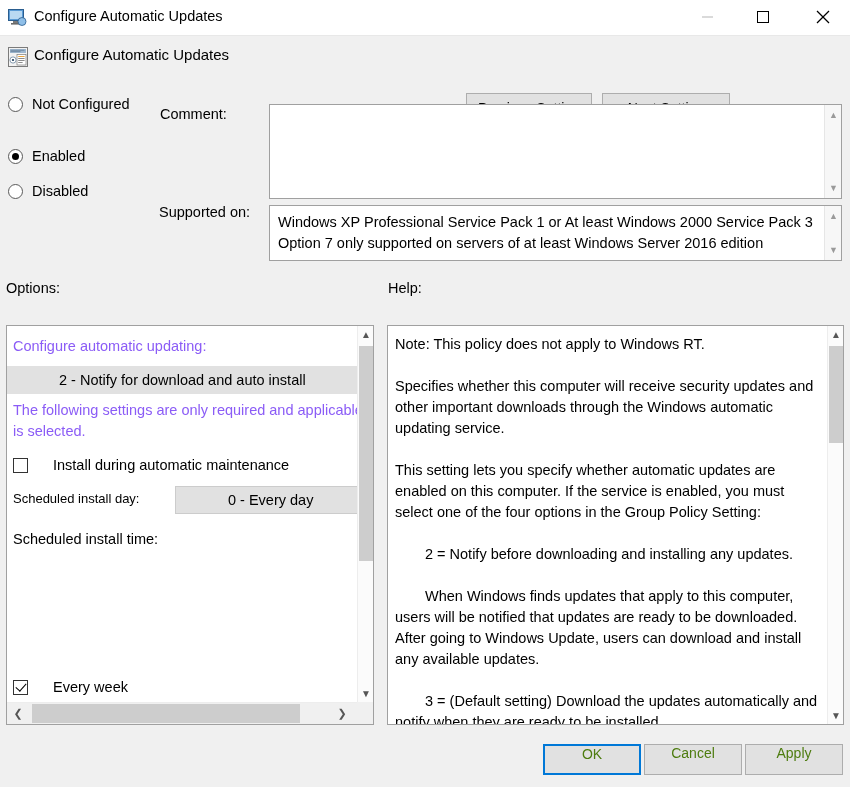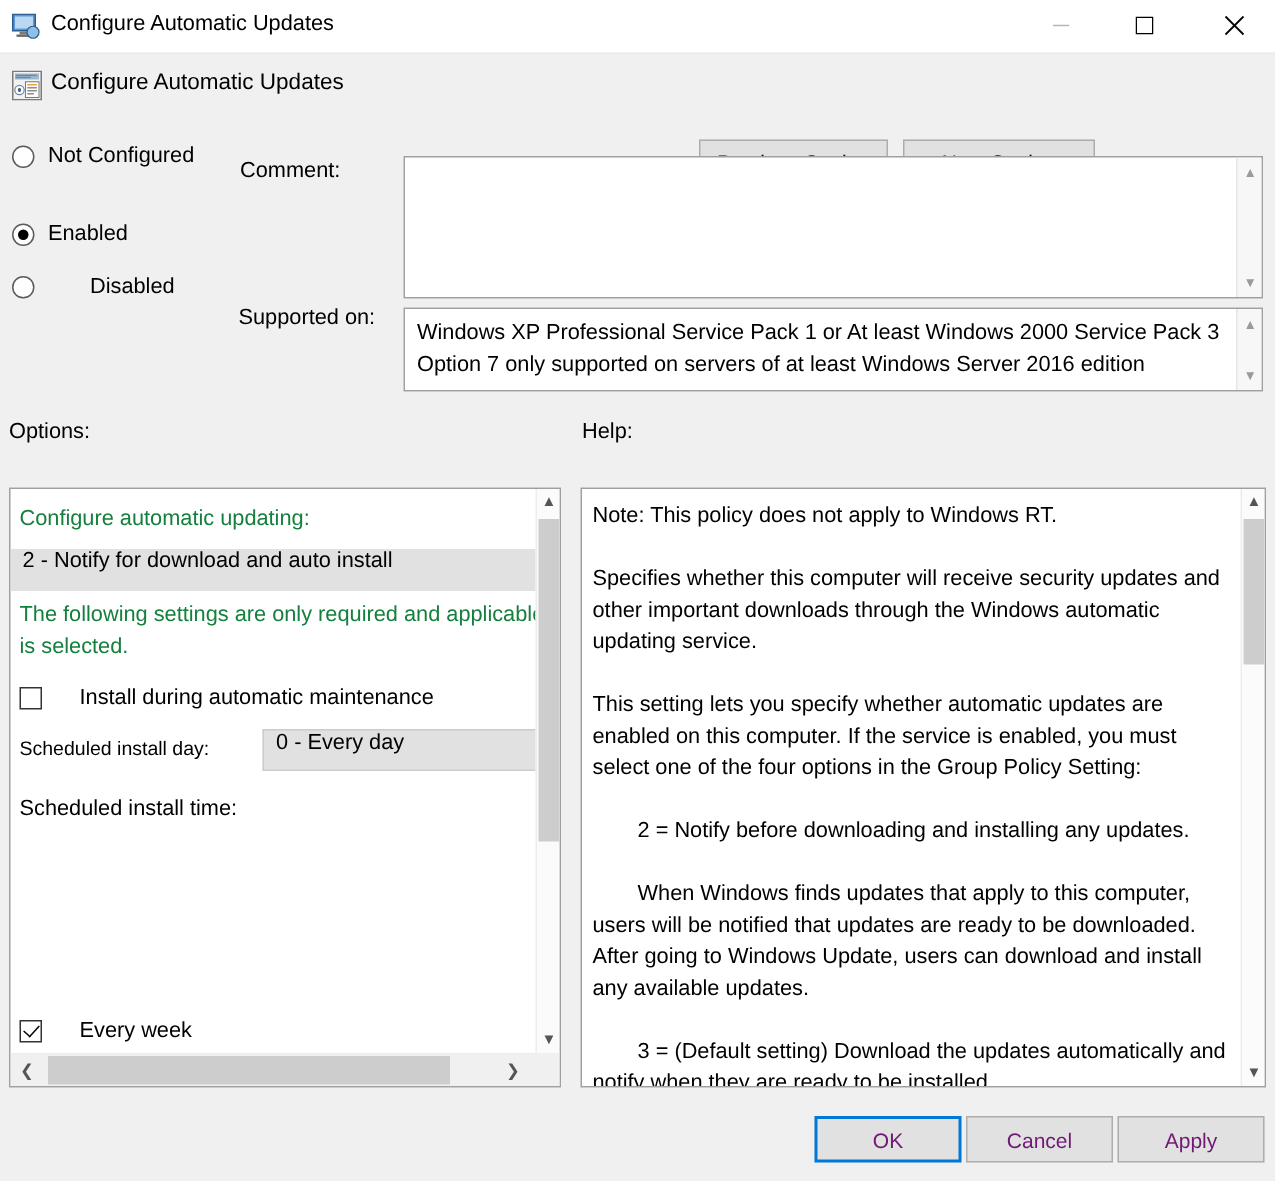"Disabled" #radio-disabled { gap: 28px -> none }
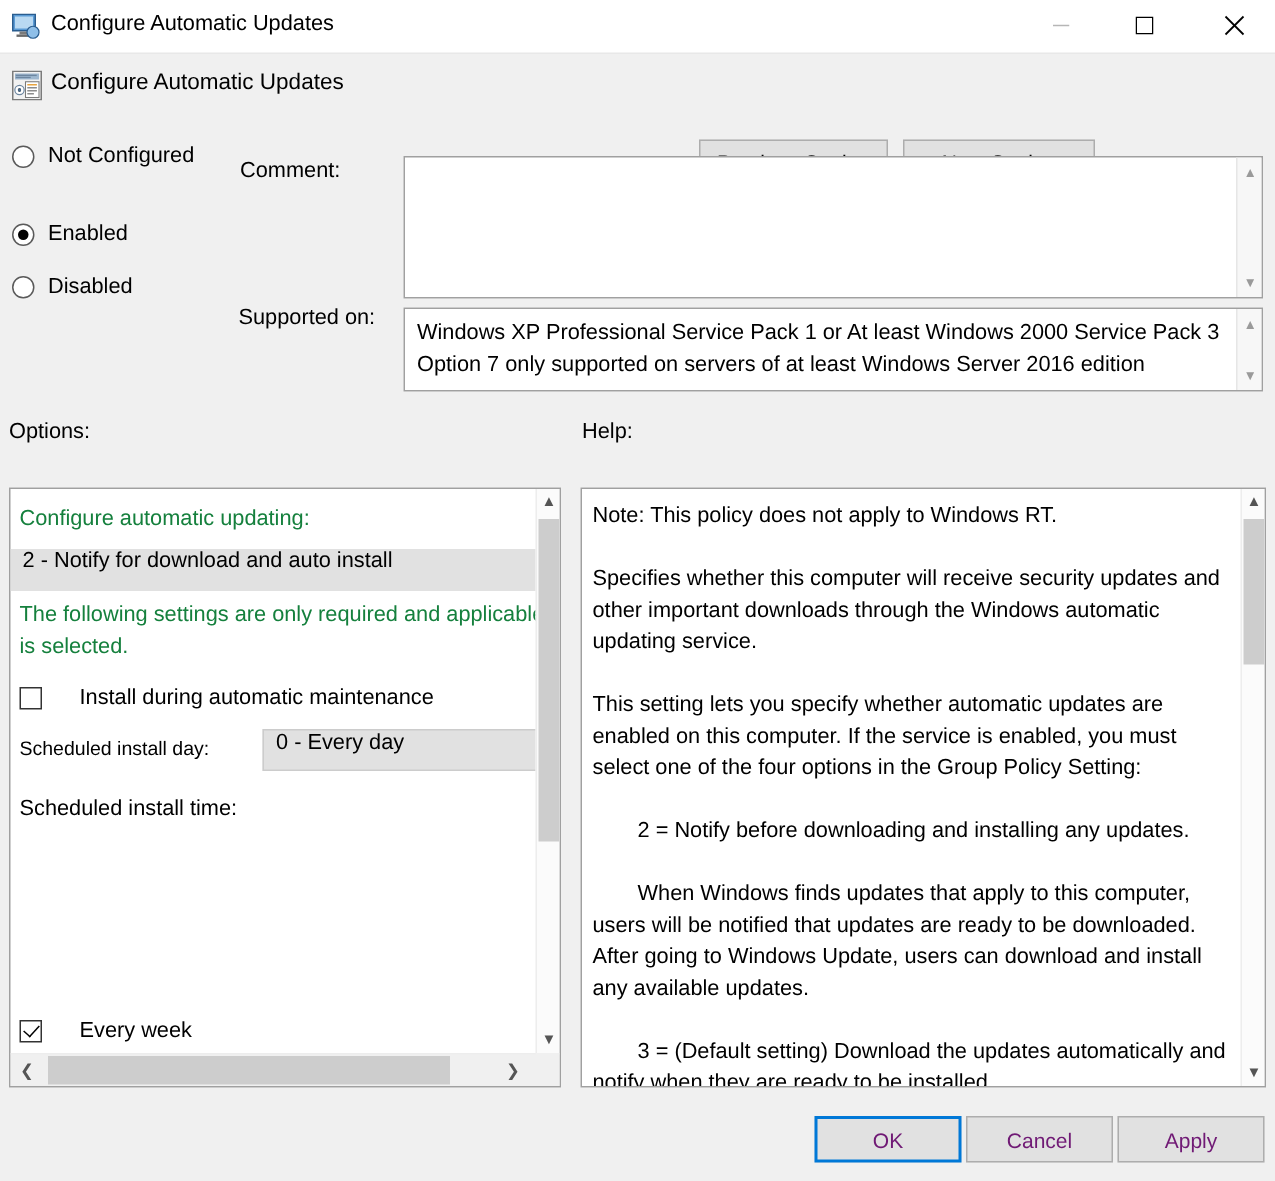"Configure automatic updating:" #options-content .otext { color: #15803d -> #8b5cf6 }
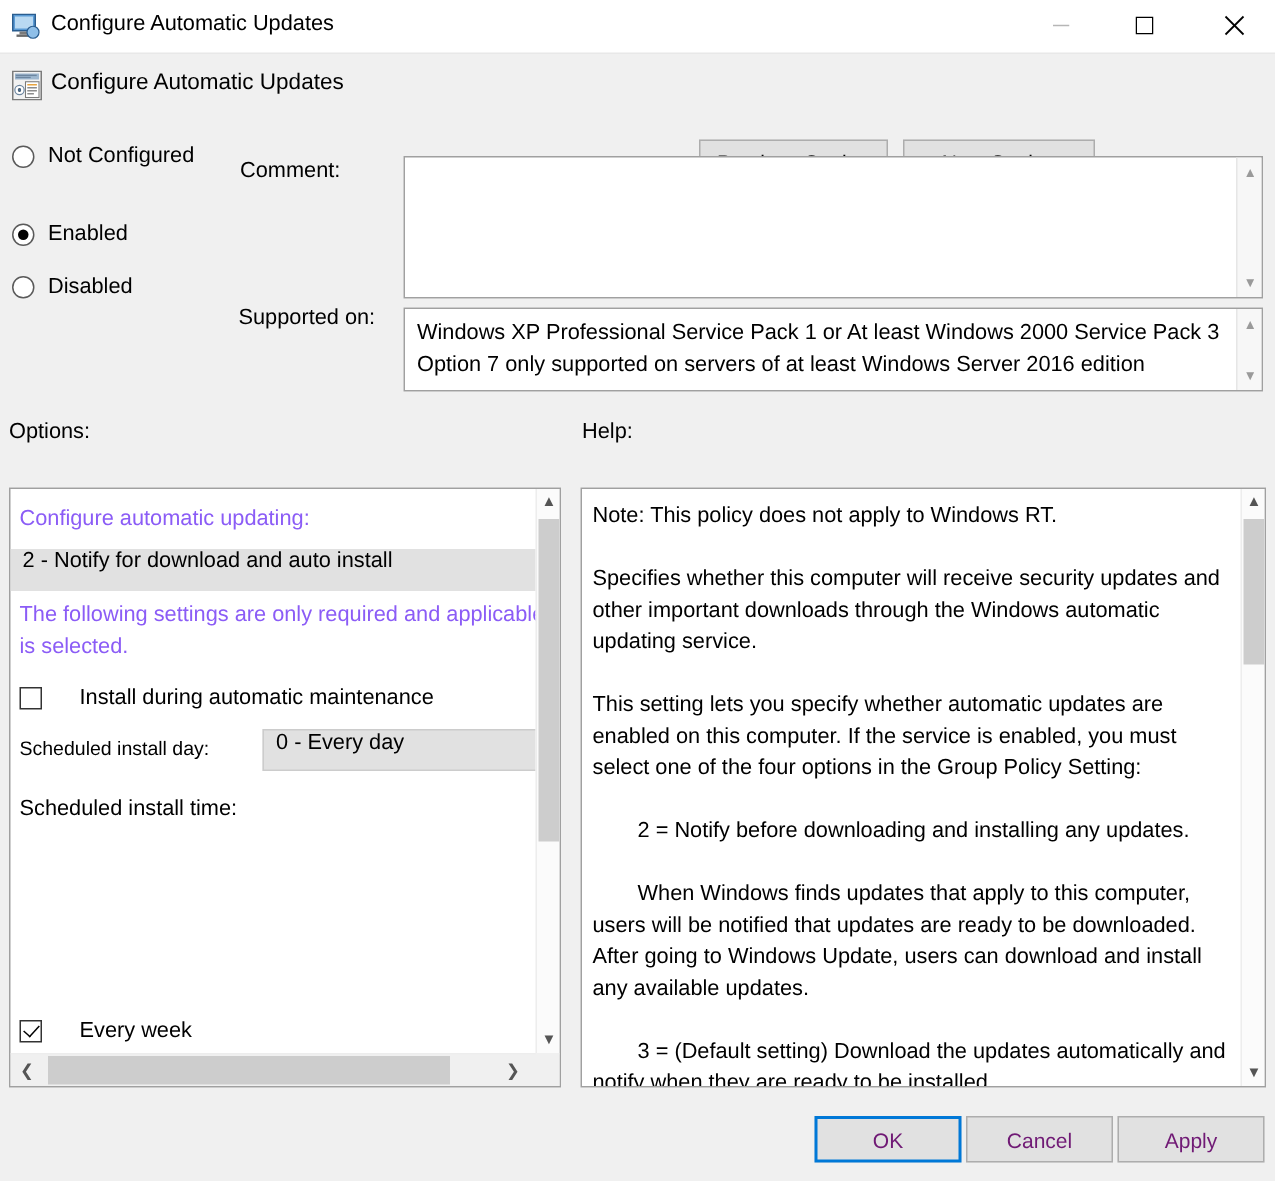"2 - Notify for download" .combo { align-items: flex-start -> center; padding-left: none -> 44px }
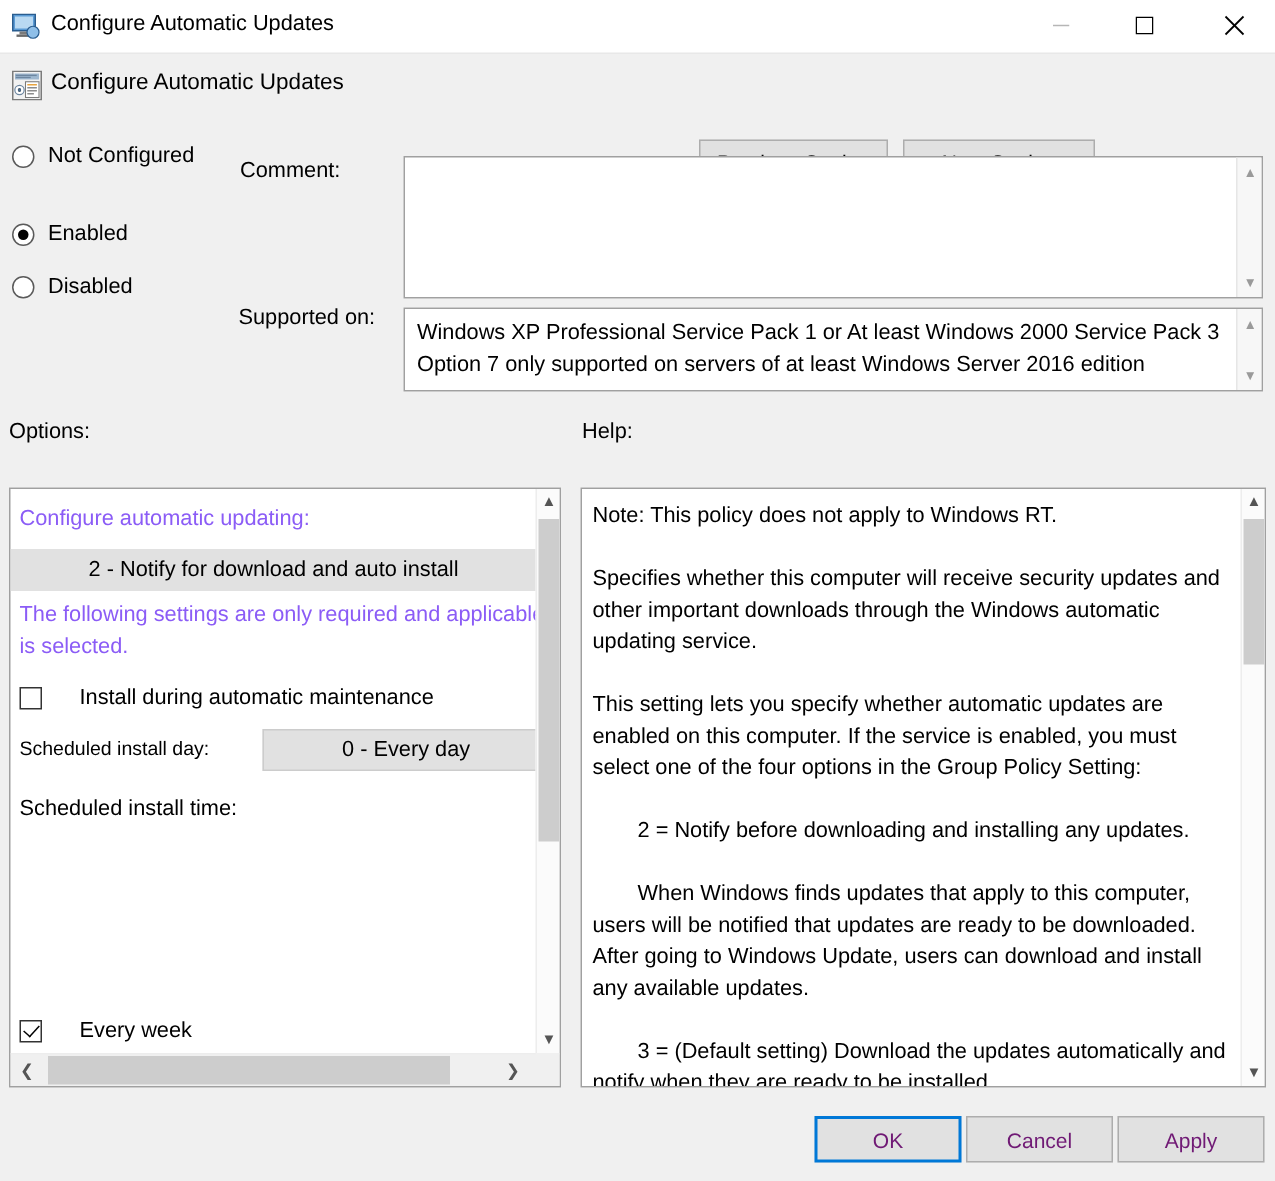"OK" .footbtn { align-items: center -> none; color: #701a75 -> #4d7c0f }
